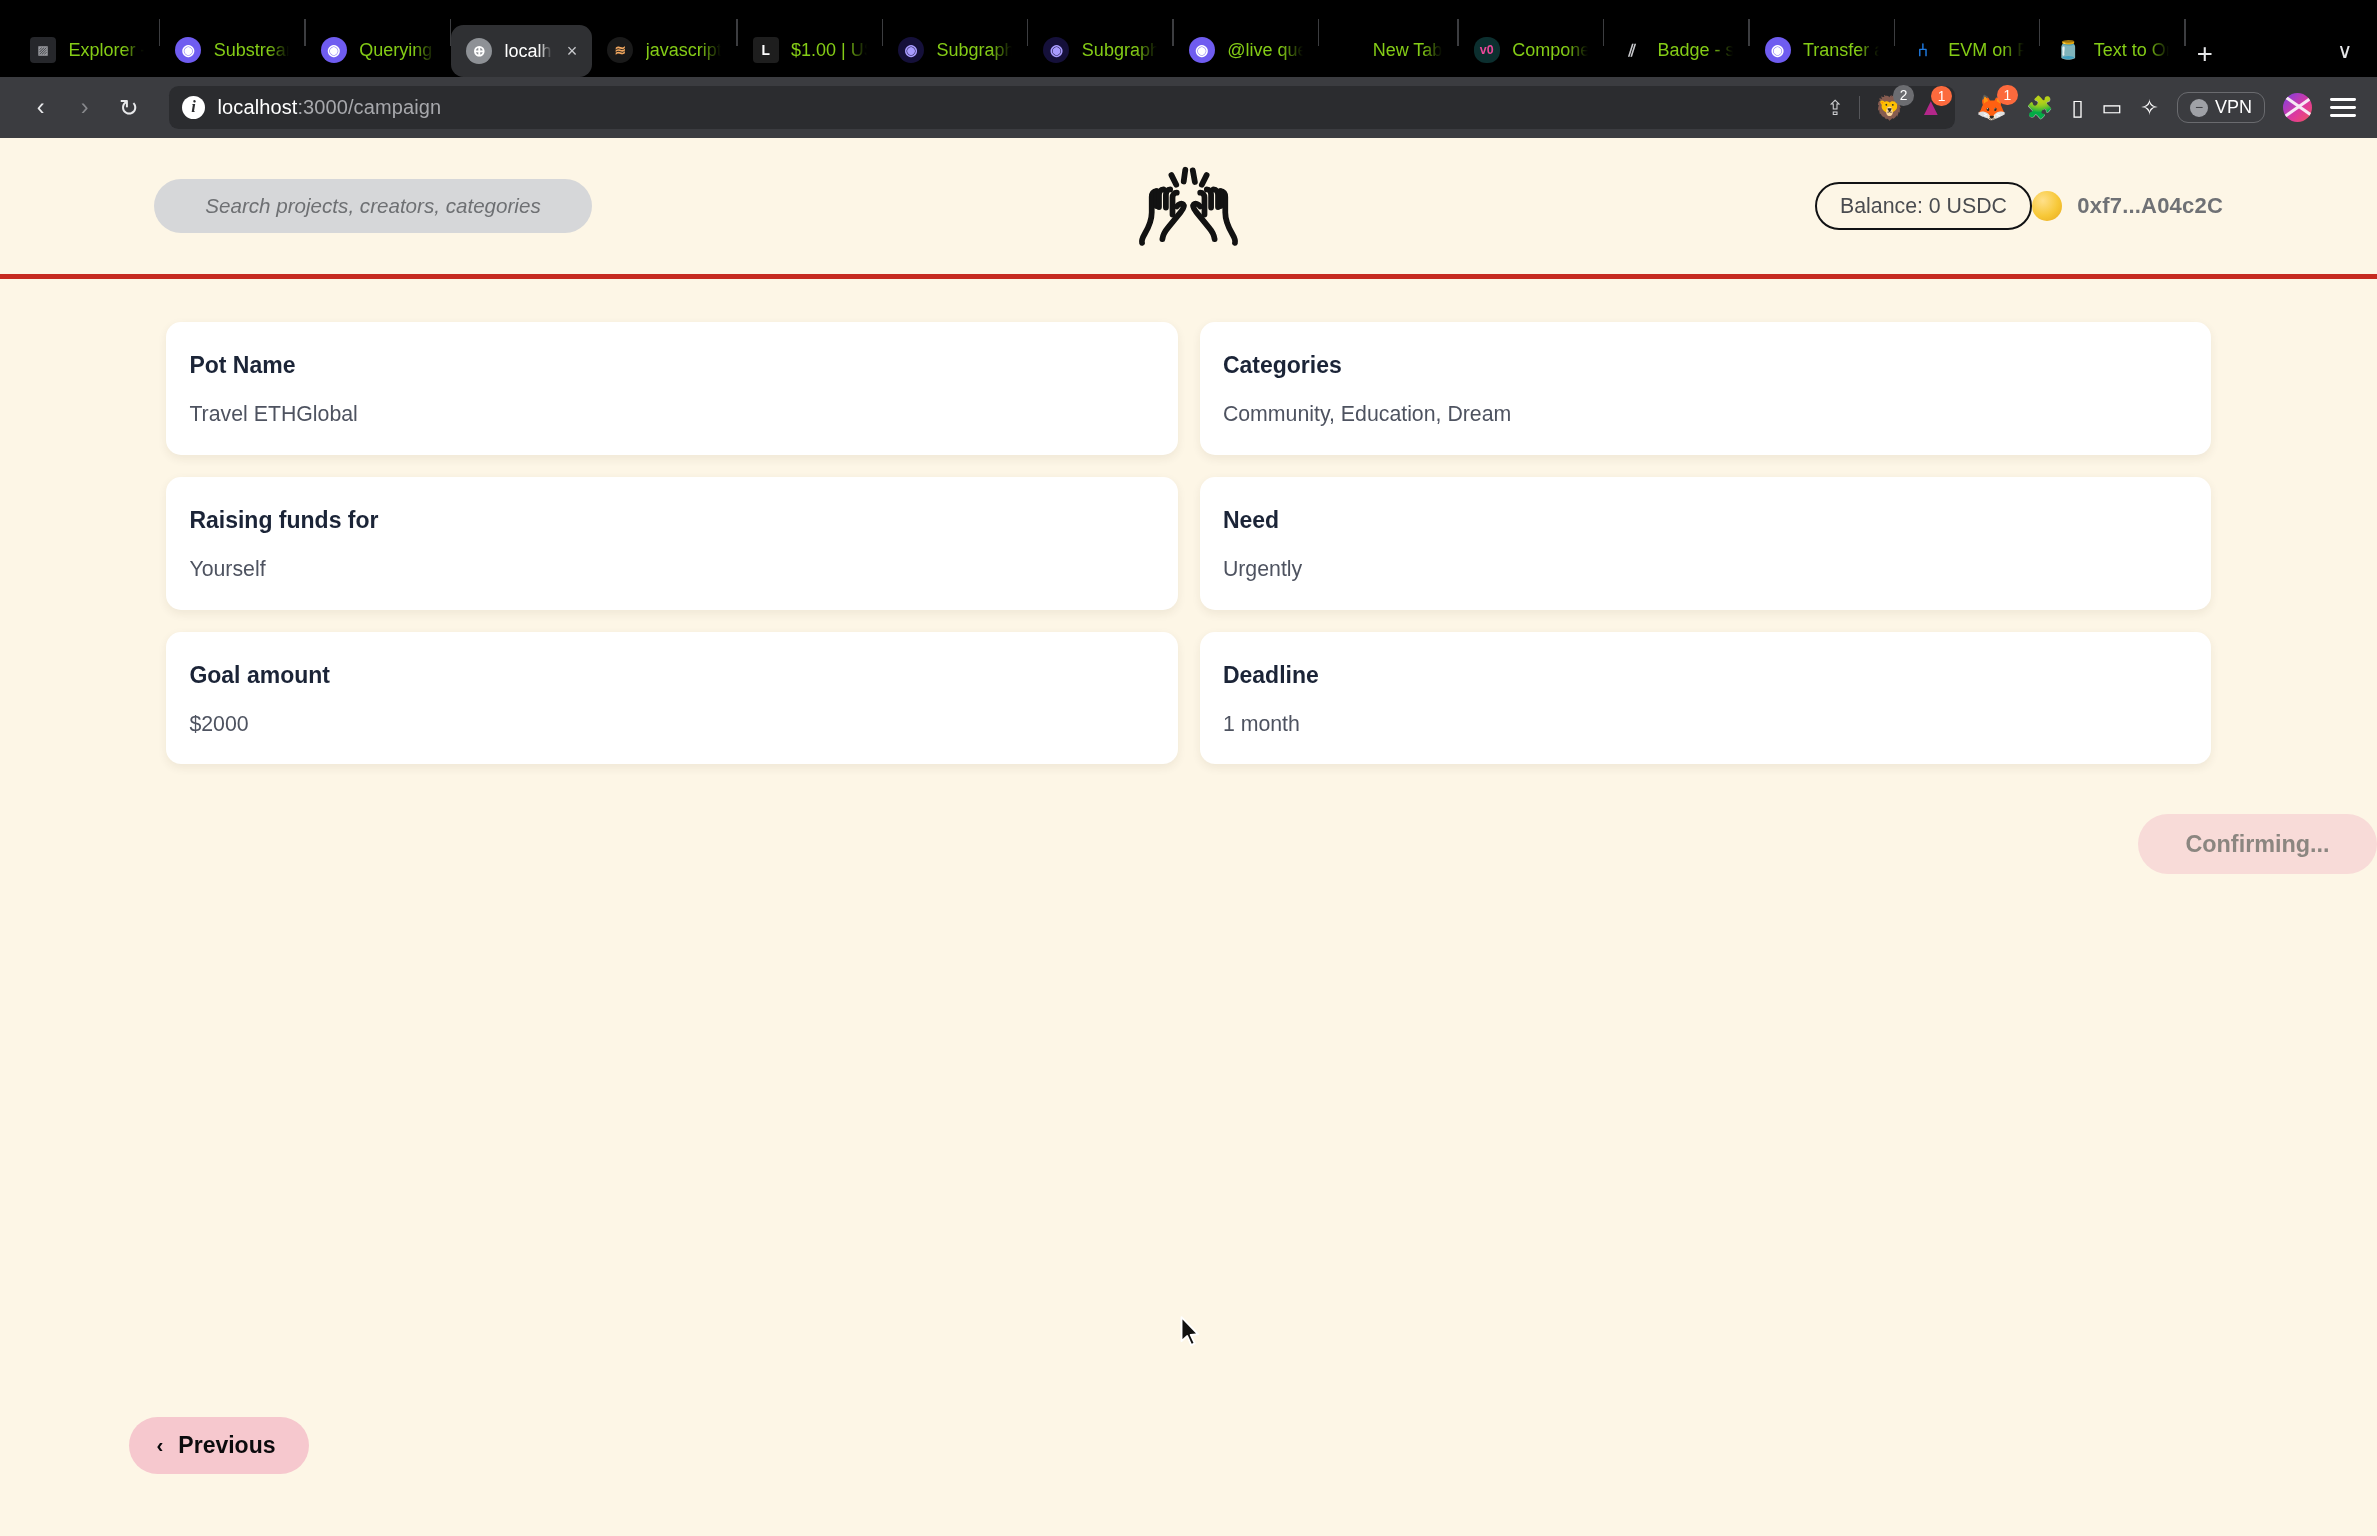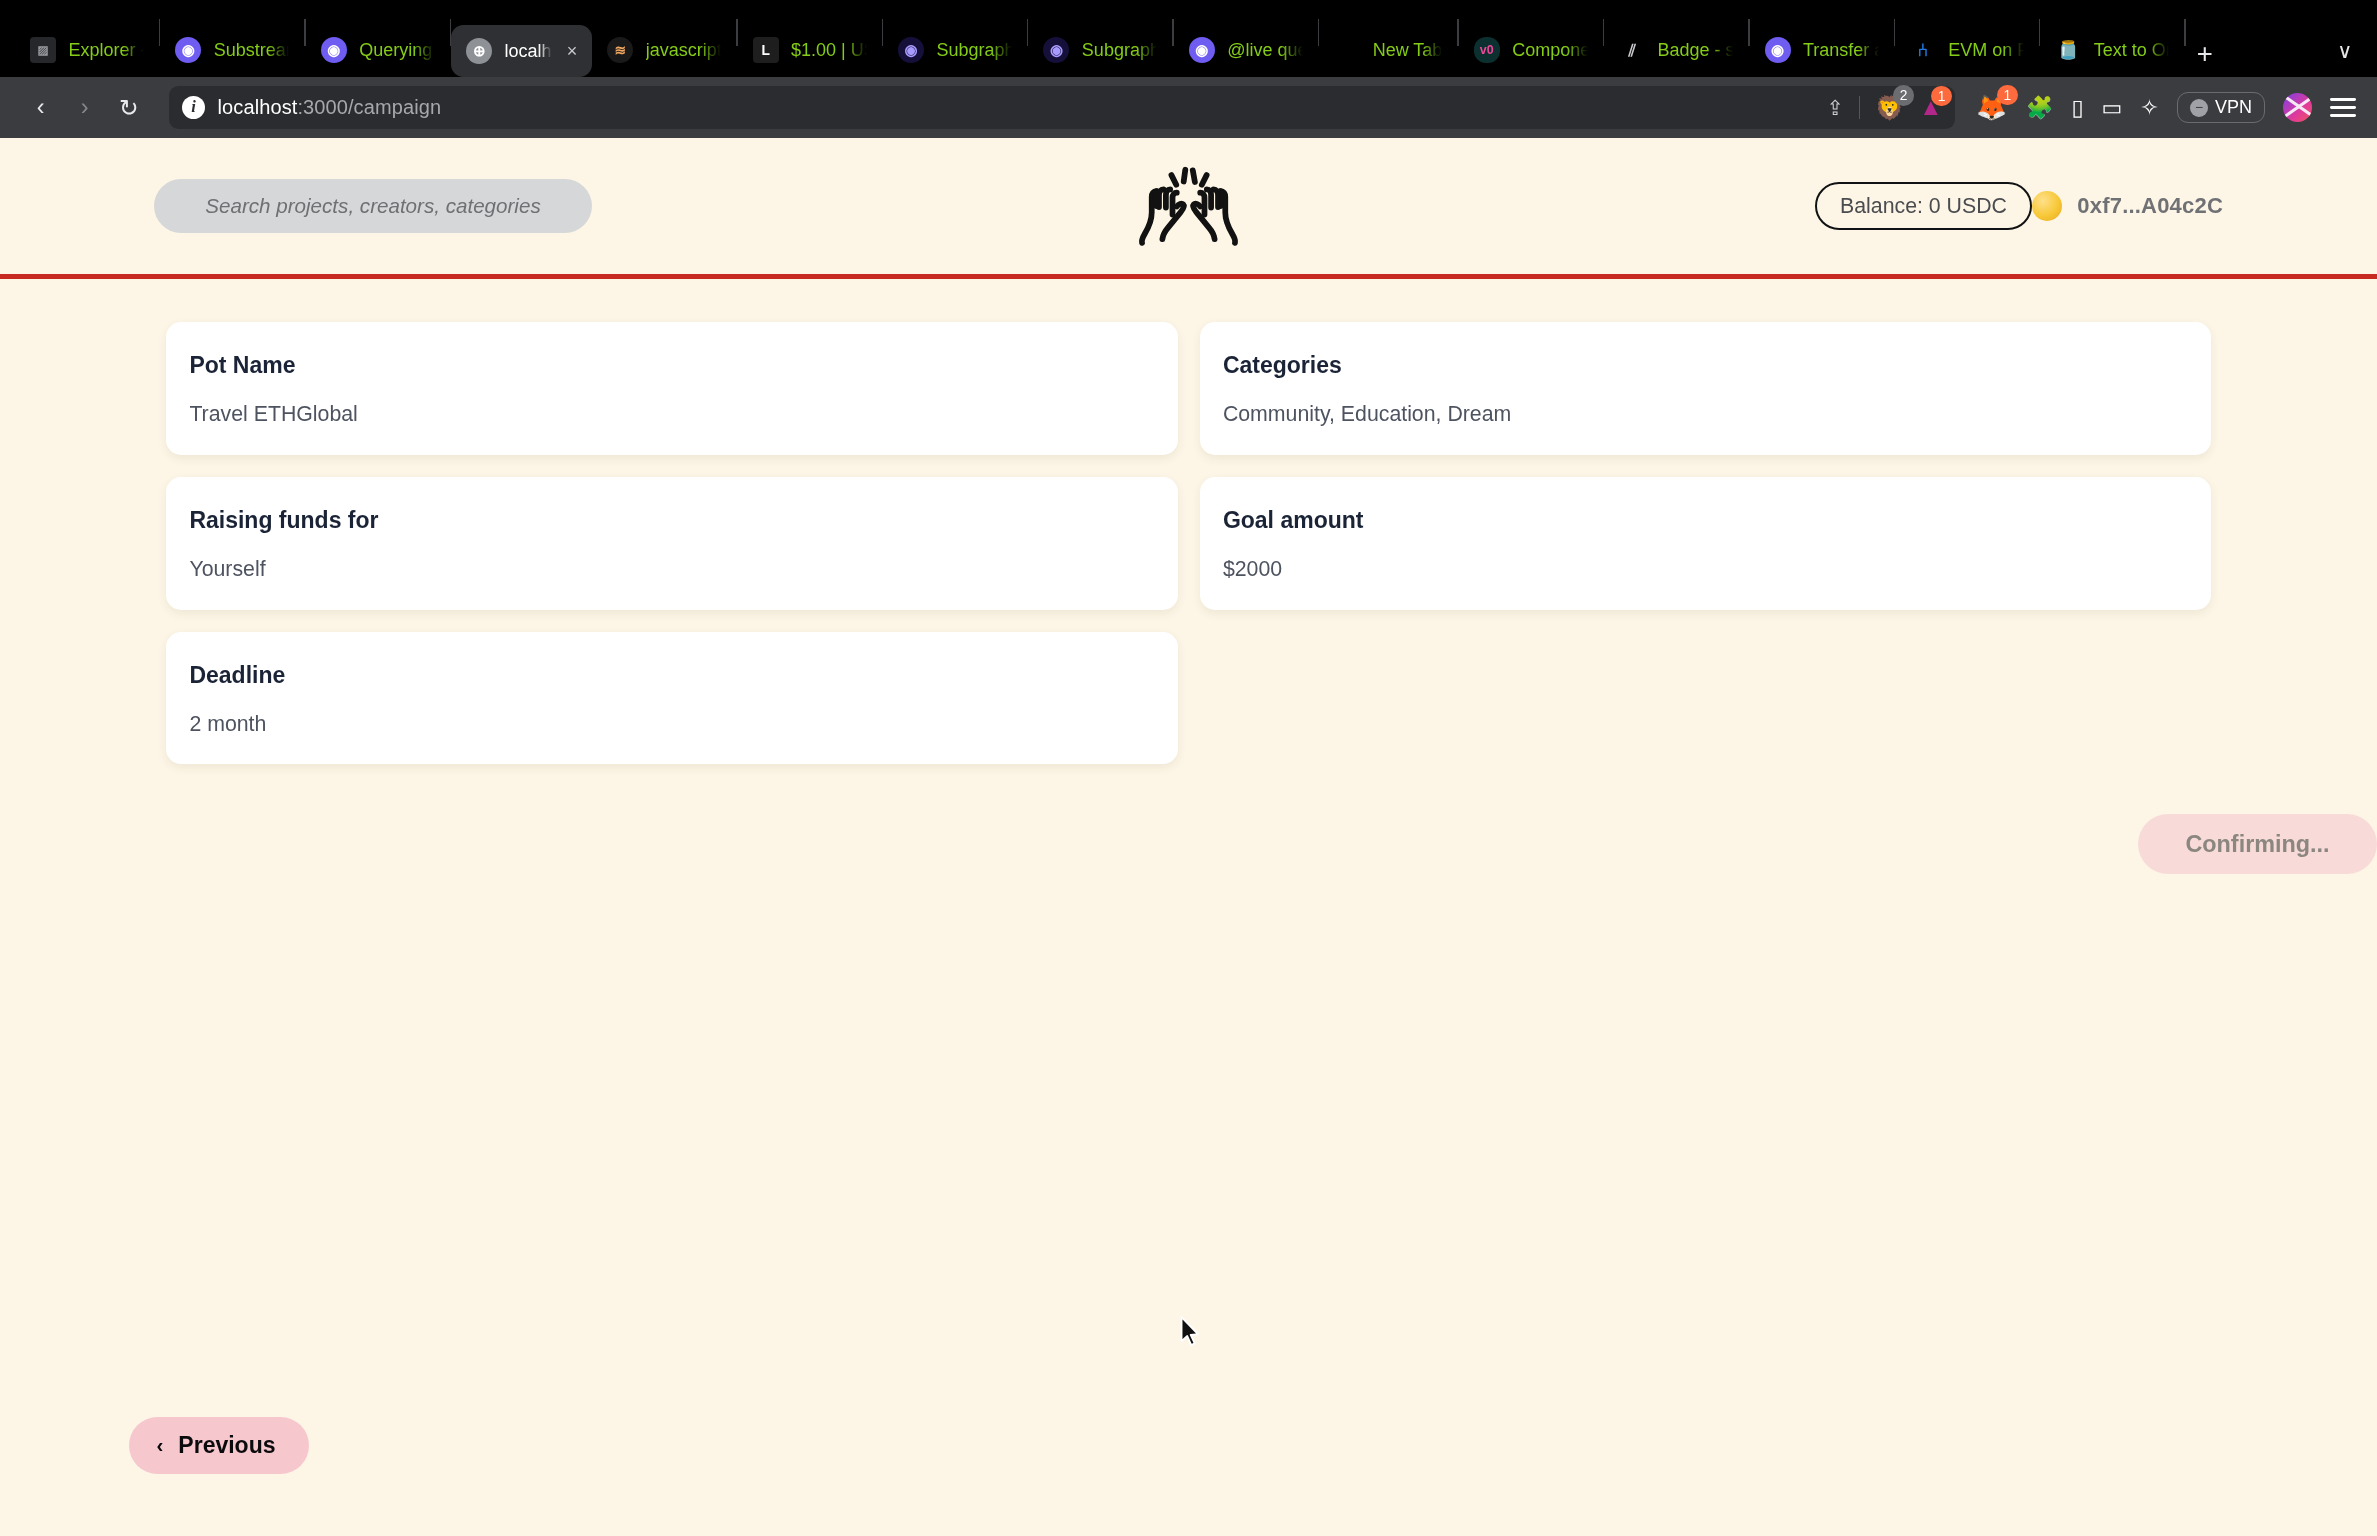"Need" div.card { html: none -> <div> <div>Need</div> <div>Urgently</div> </div> }
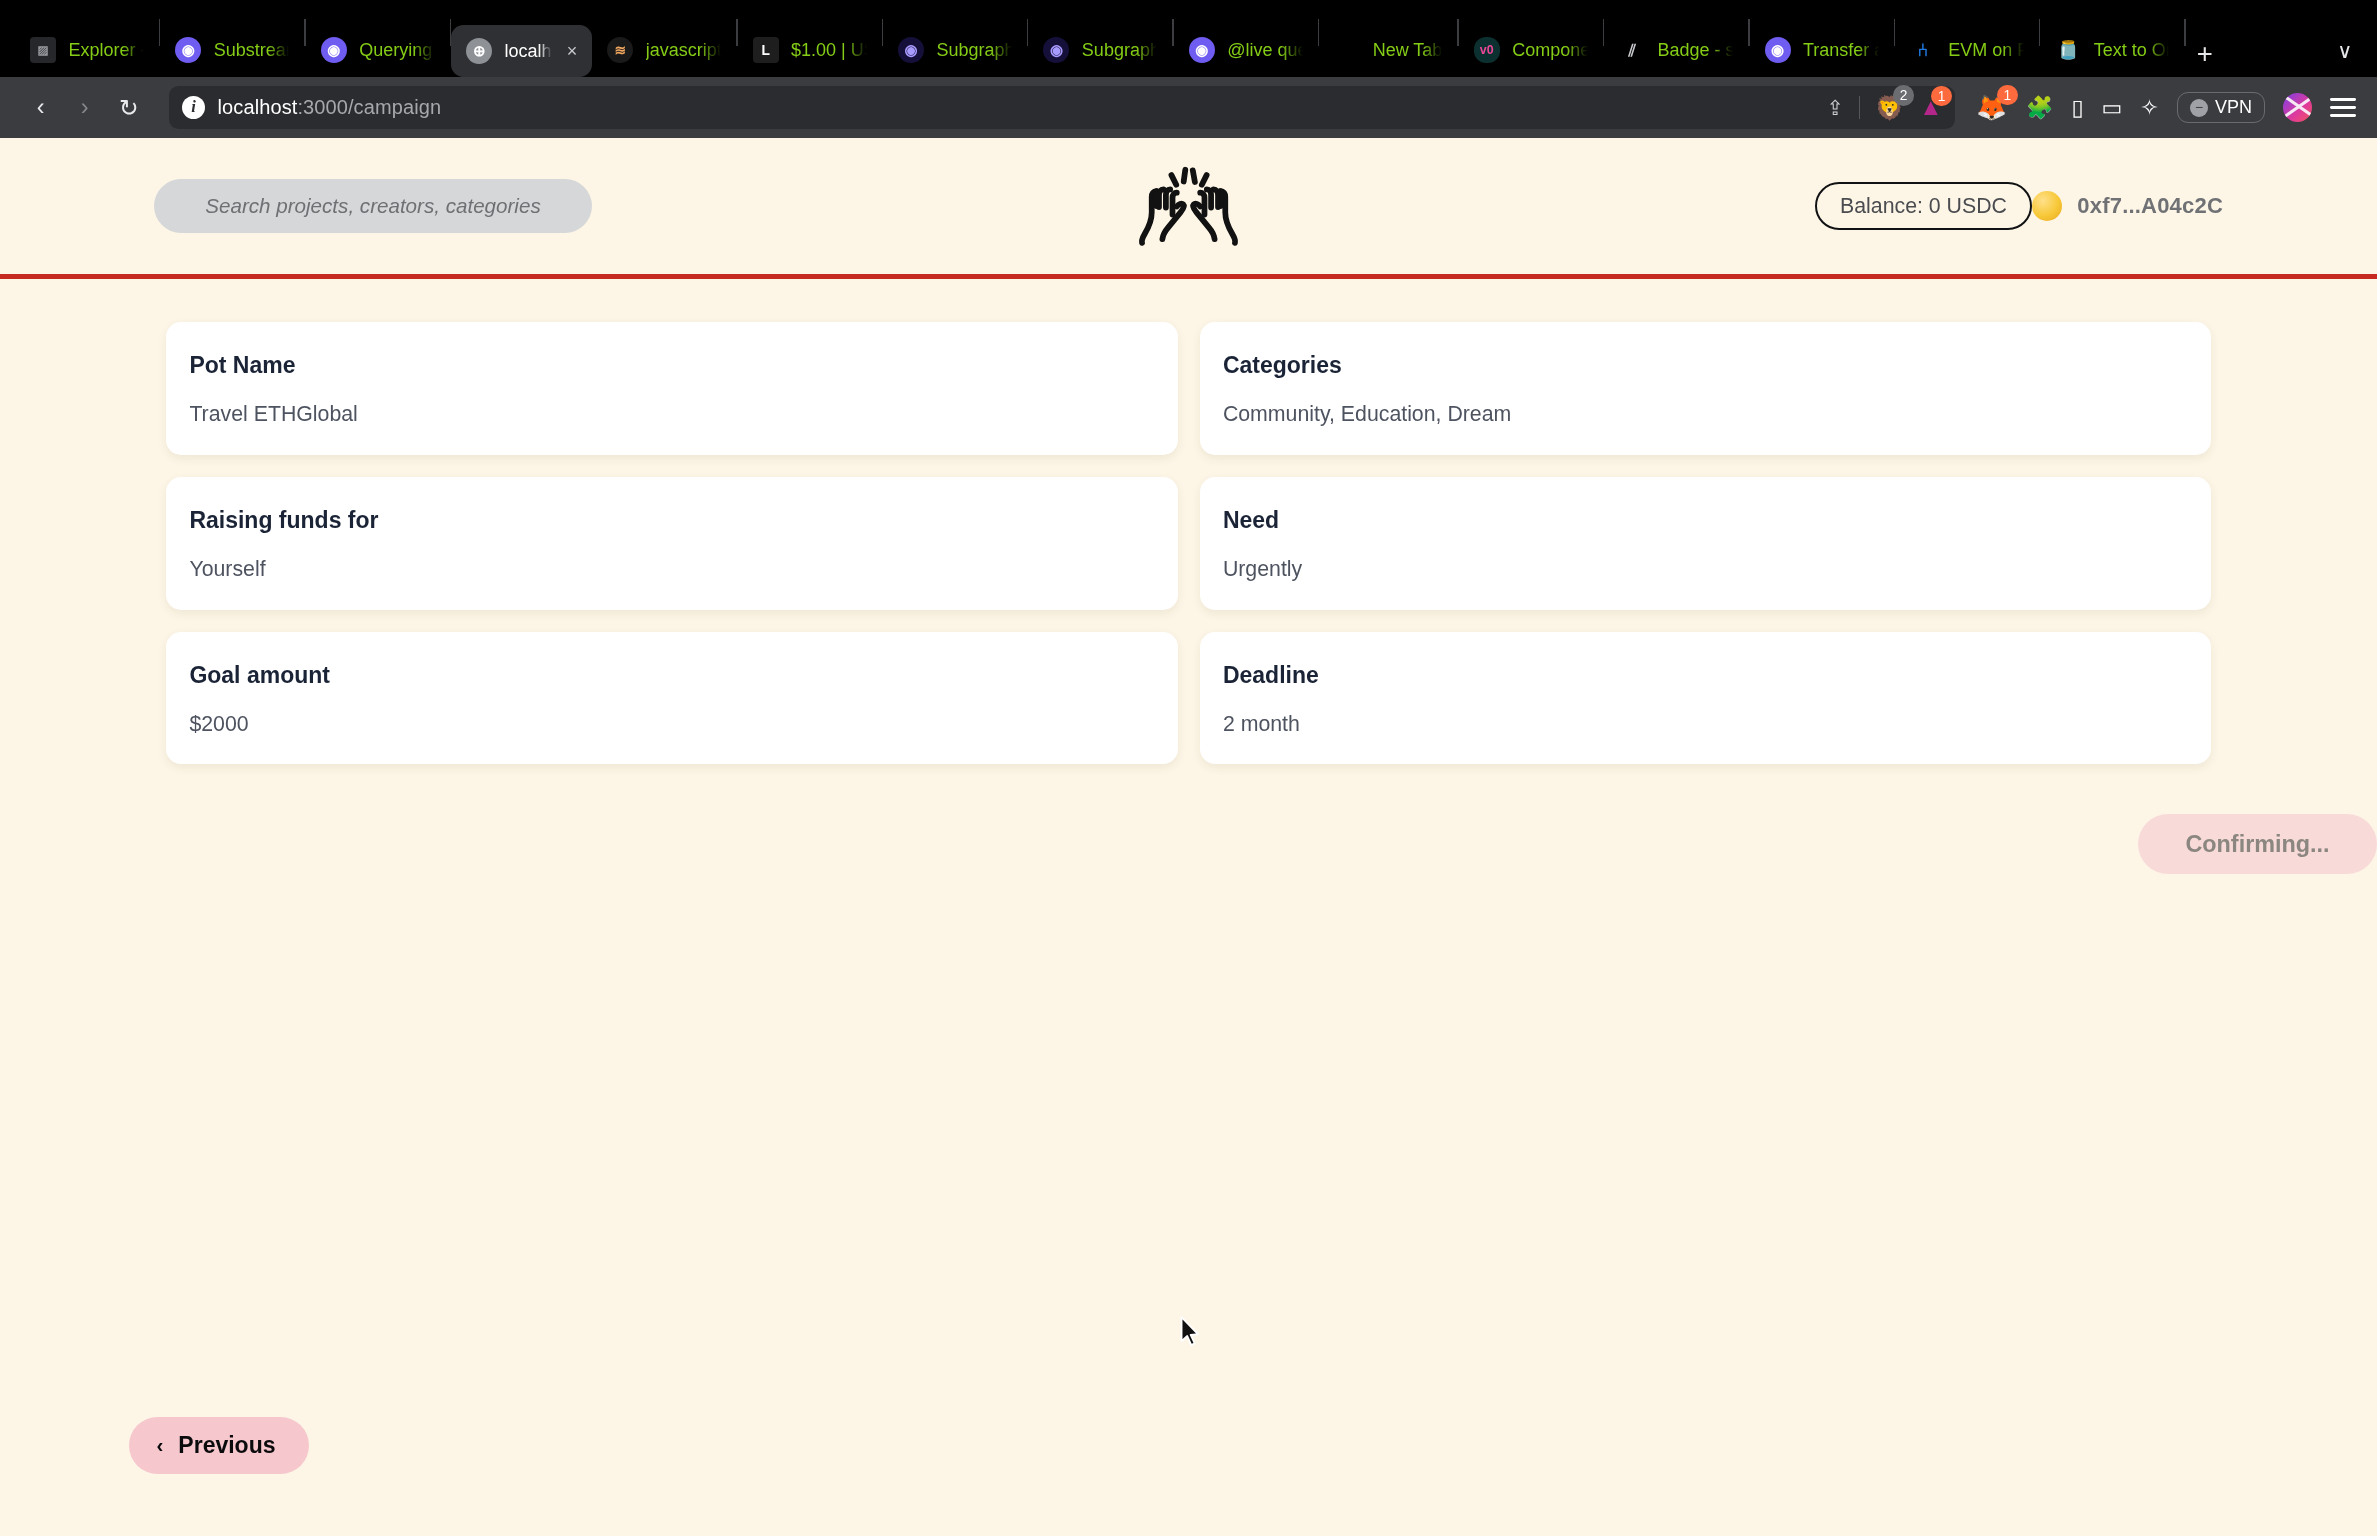"2 month" div.card-value { text: 2 -> 1 }
